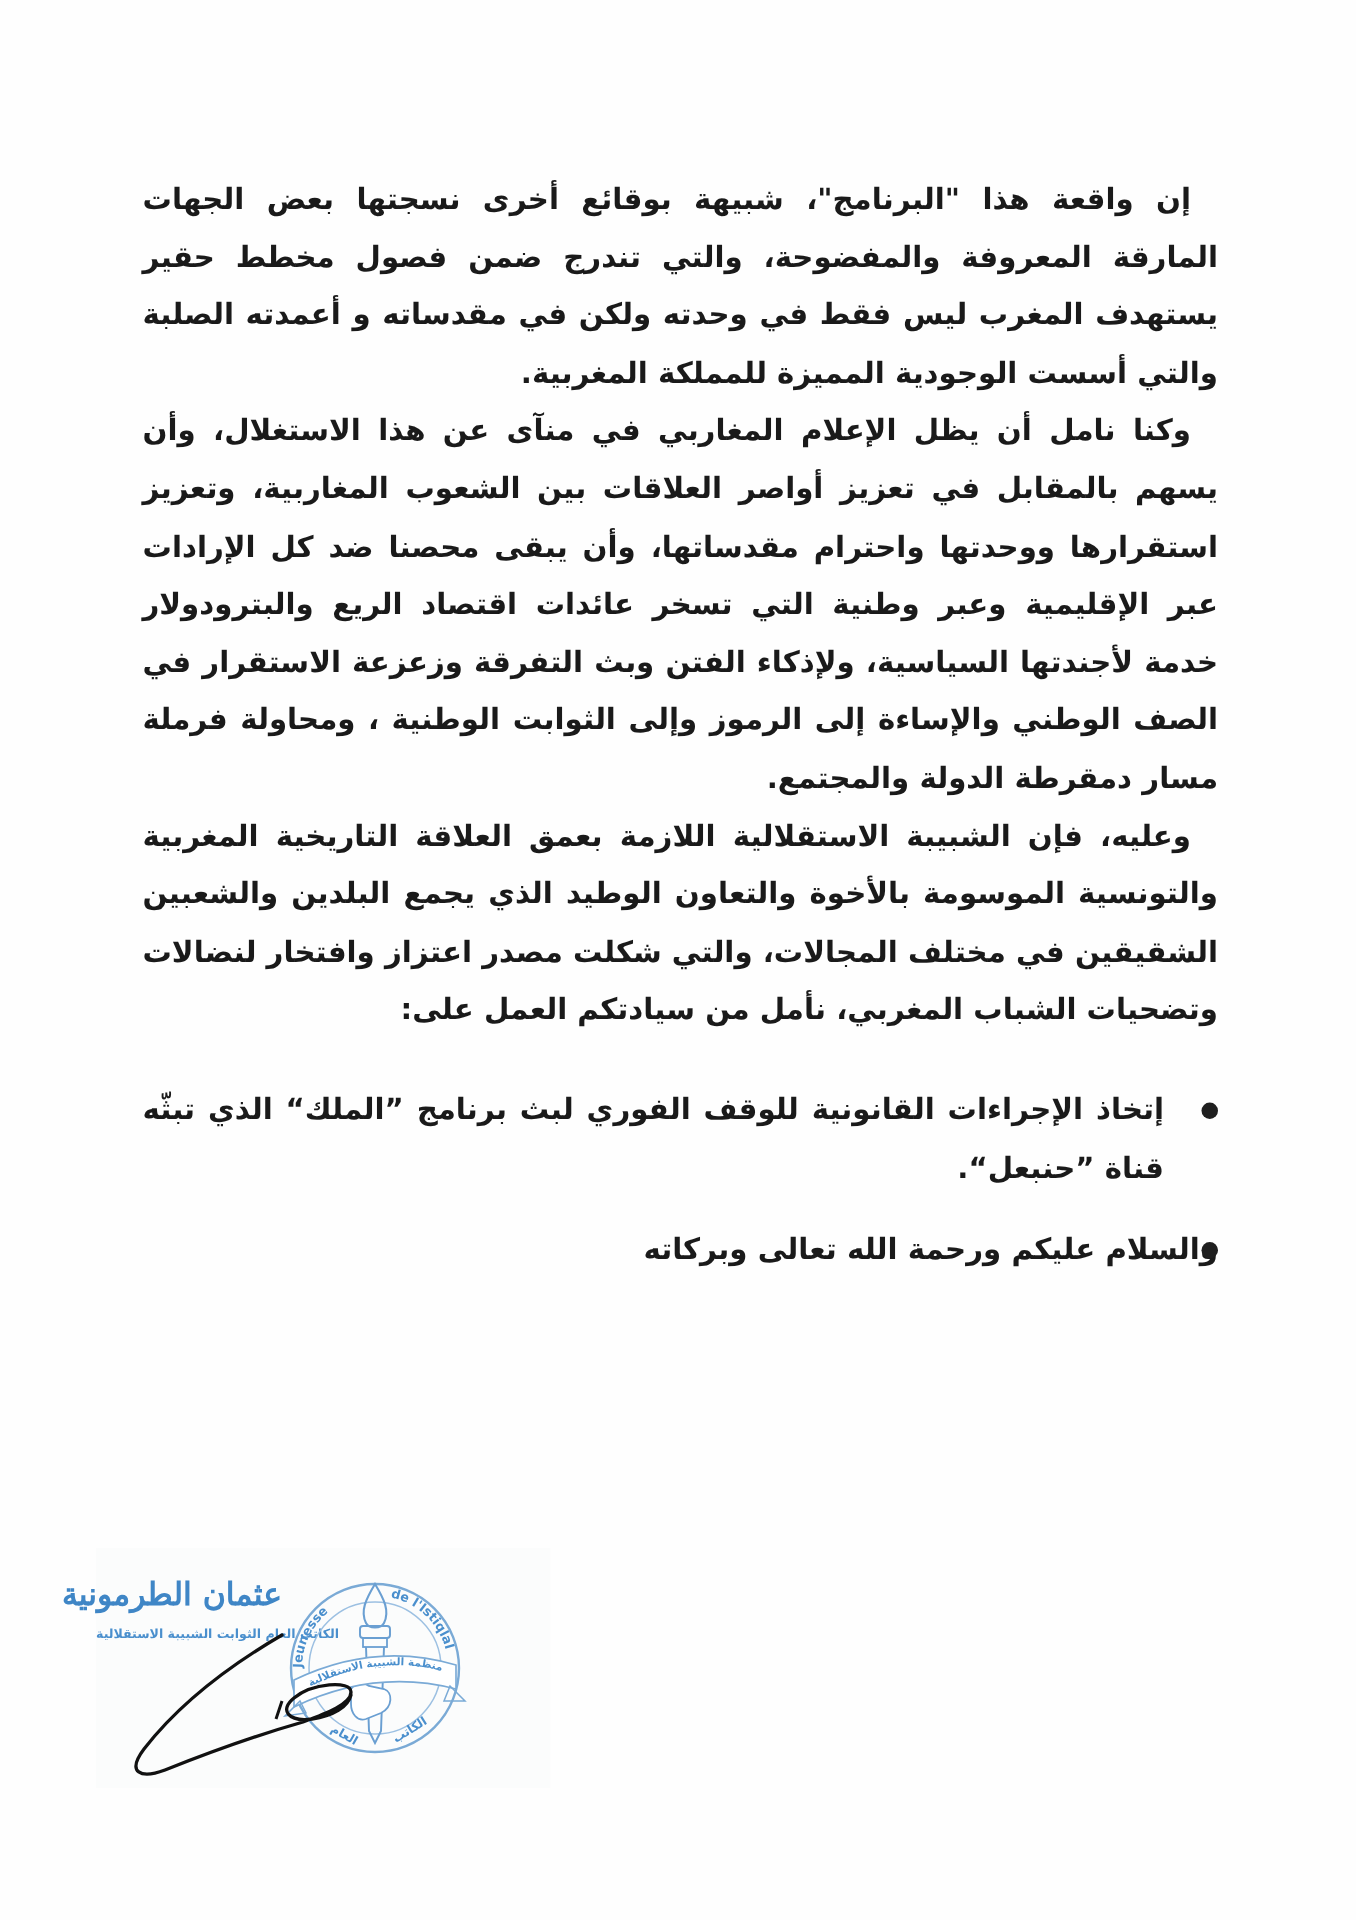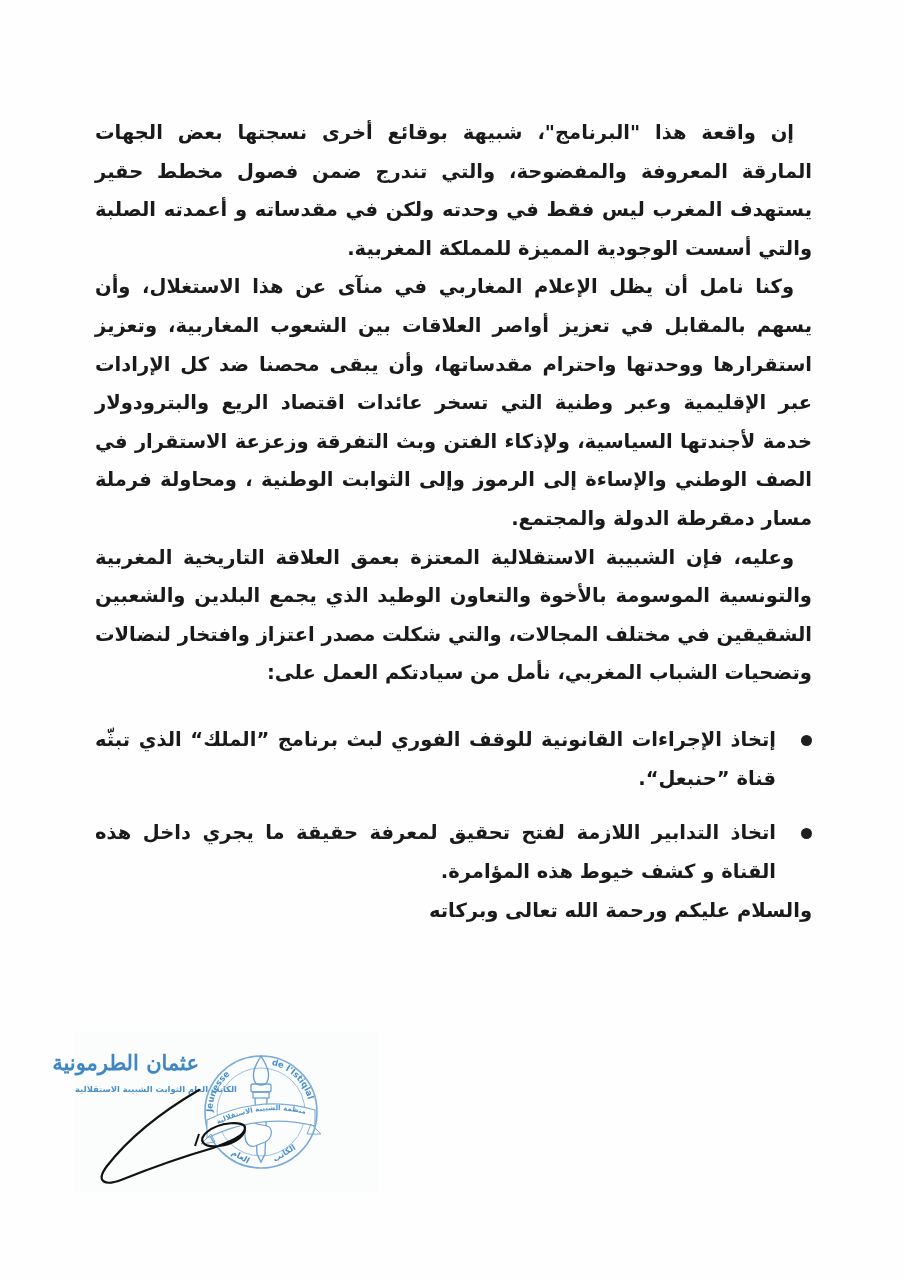"وعليه، فإن الشبيبة الاستقلالية المعتزة" p { text: المعتزة -> اللازمة }
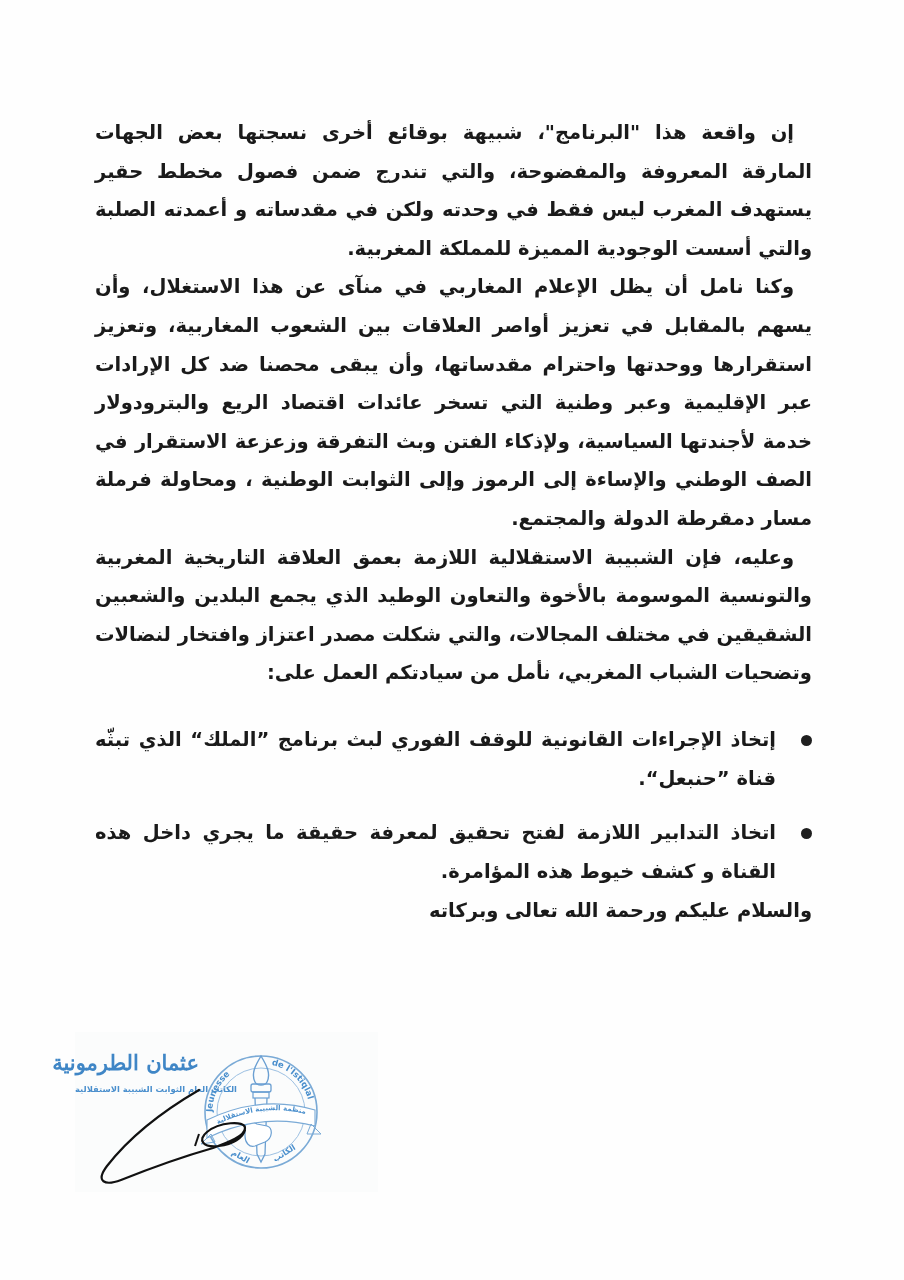"اتخاذ التدابير اللازمة لفتح تحقيق" span { html: <span>اتخاذ التدابير اللازمة لفتح تحقيق لمعرفة حقيقة ما يجري داخل هذه القناة و كشف خيوط هذه المؤامرة.</span> -> none }
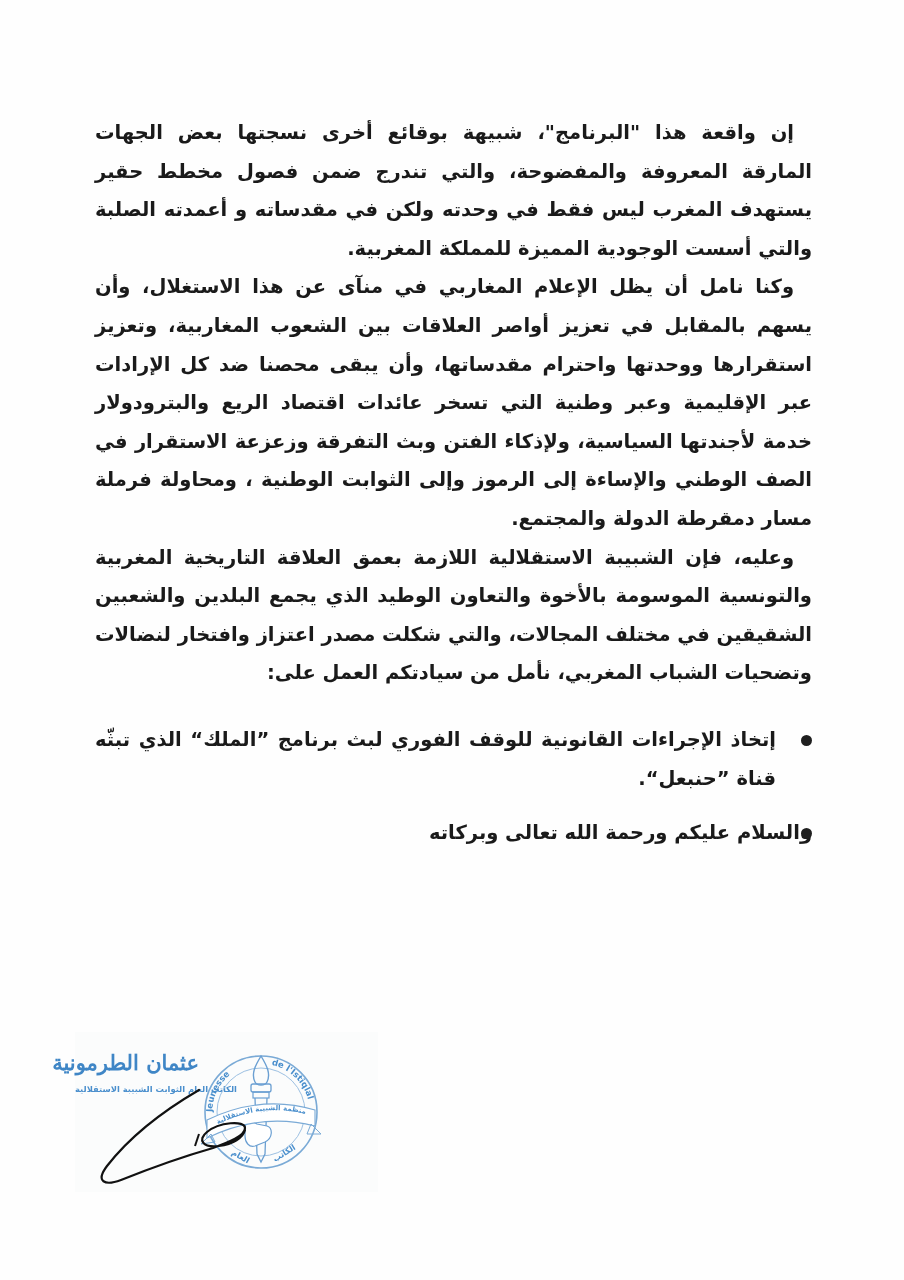"عثمان الطرمونية" .signature-block { left: 75px -> 64px }
